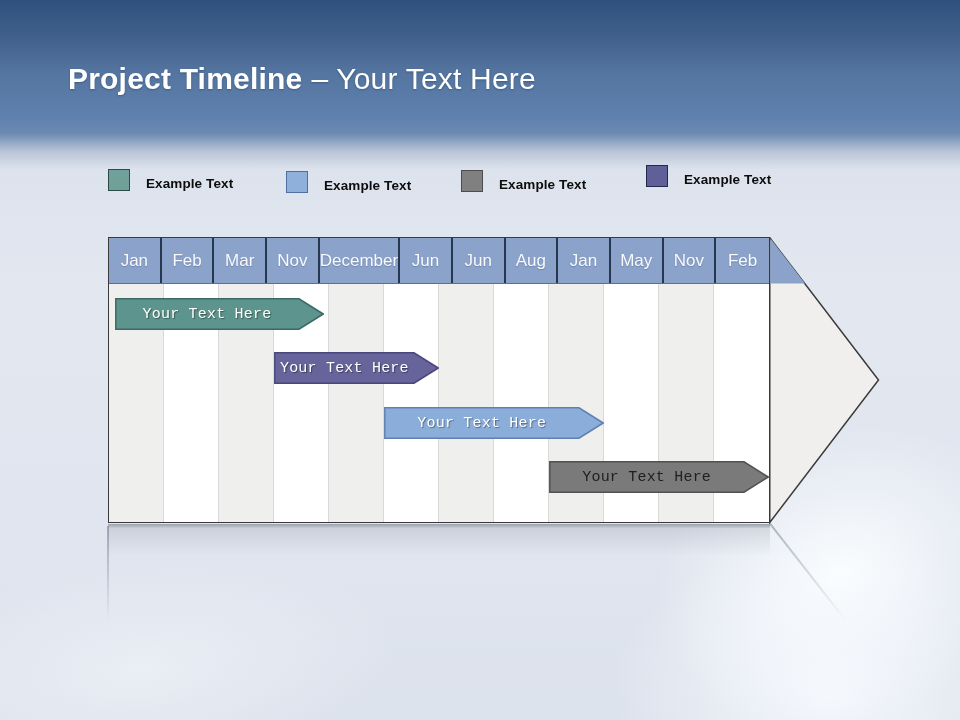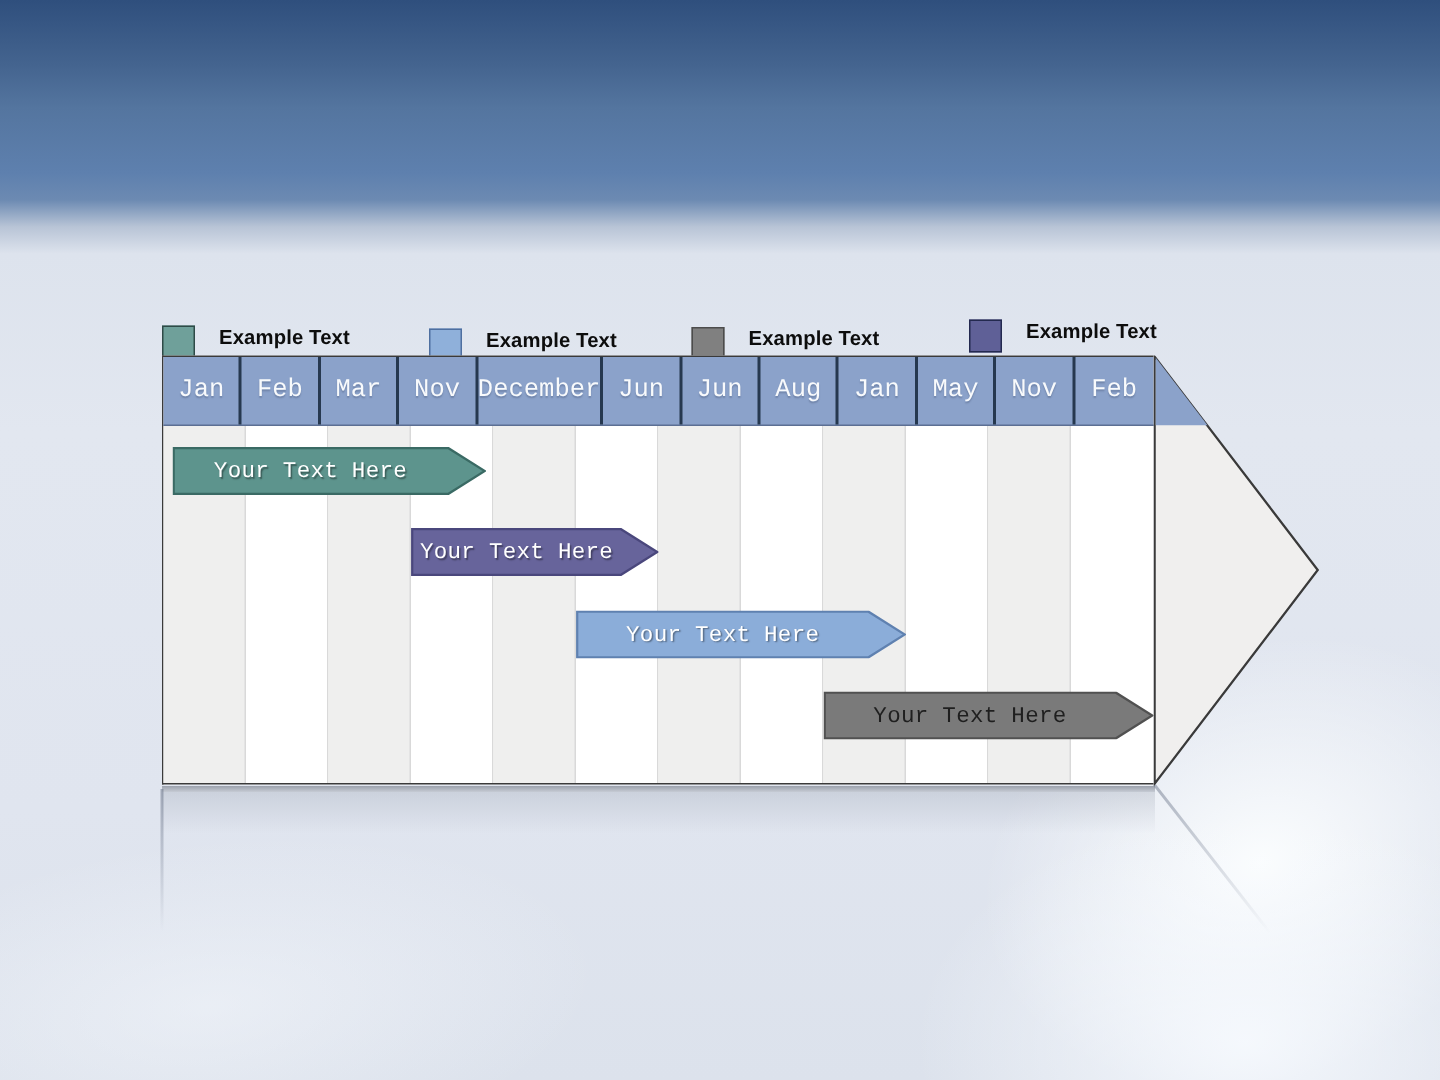"Project Timeline – Your Text" div.page-title { html: none -> <div> <span>Project Timeline</span><span>– Your Text Here</span> </div> }
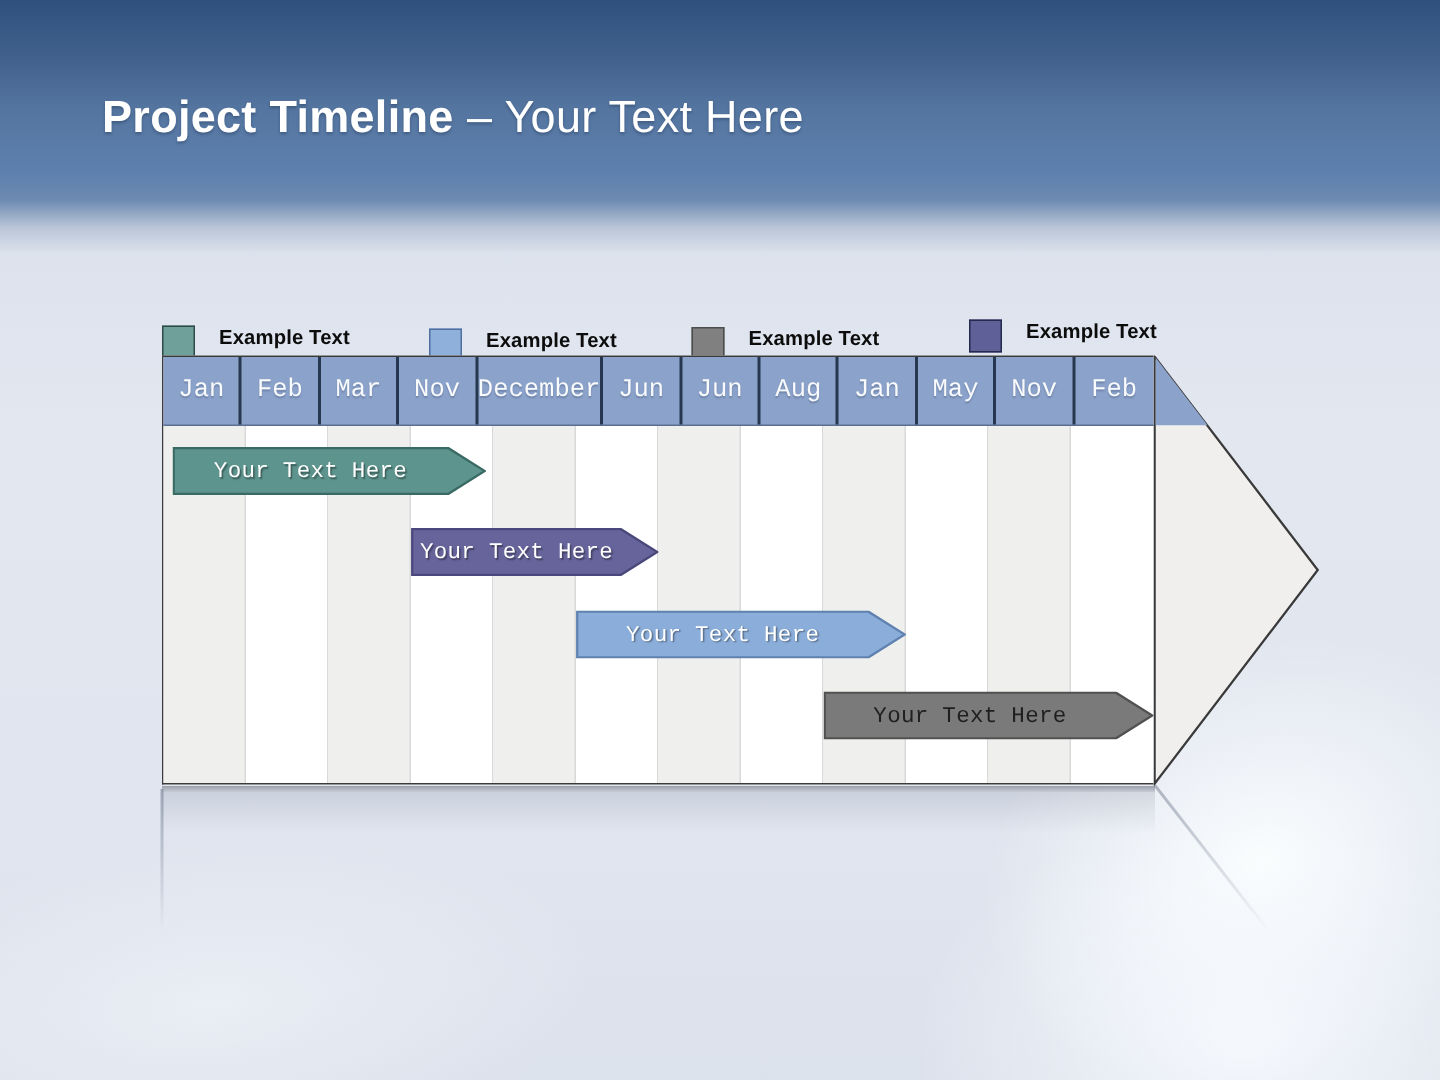"Example Text" .legend-item { align-items: flex-start -> flex-end; margin-top: 48px -> none }
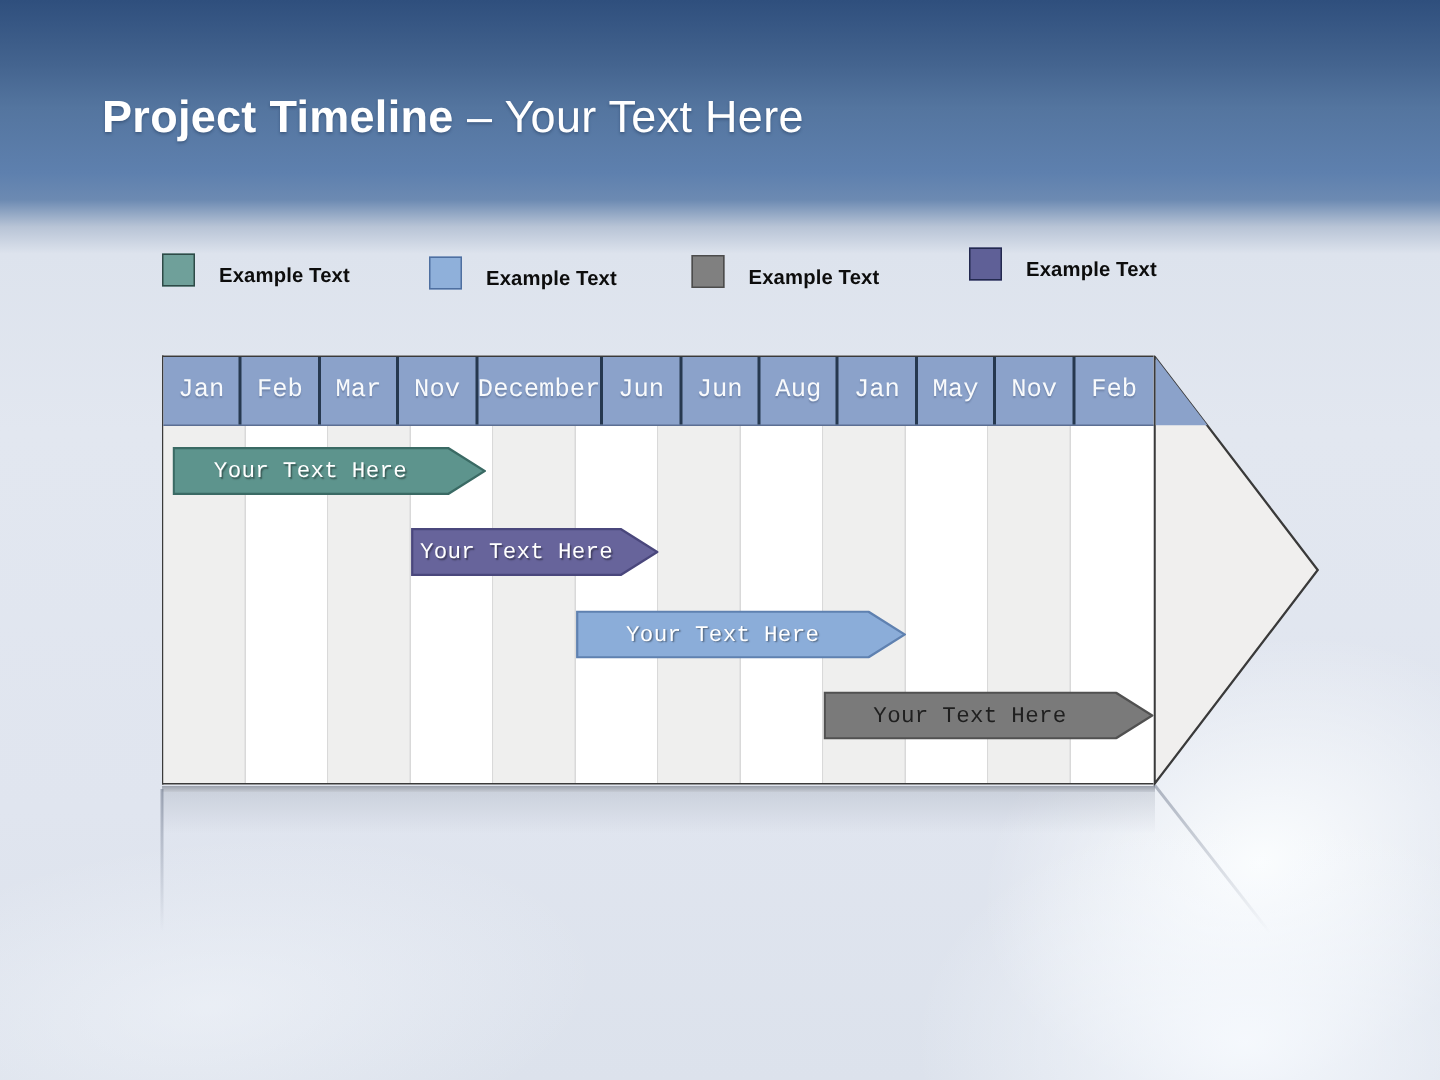"Jan" .timeline { font-family: Liberation Mono, monospace -> none }
